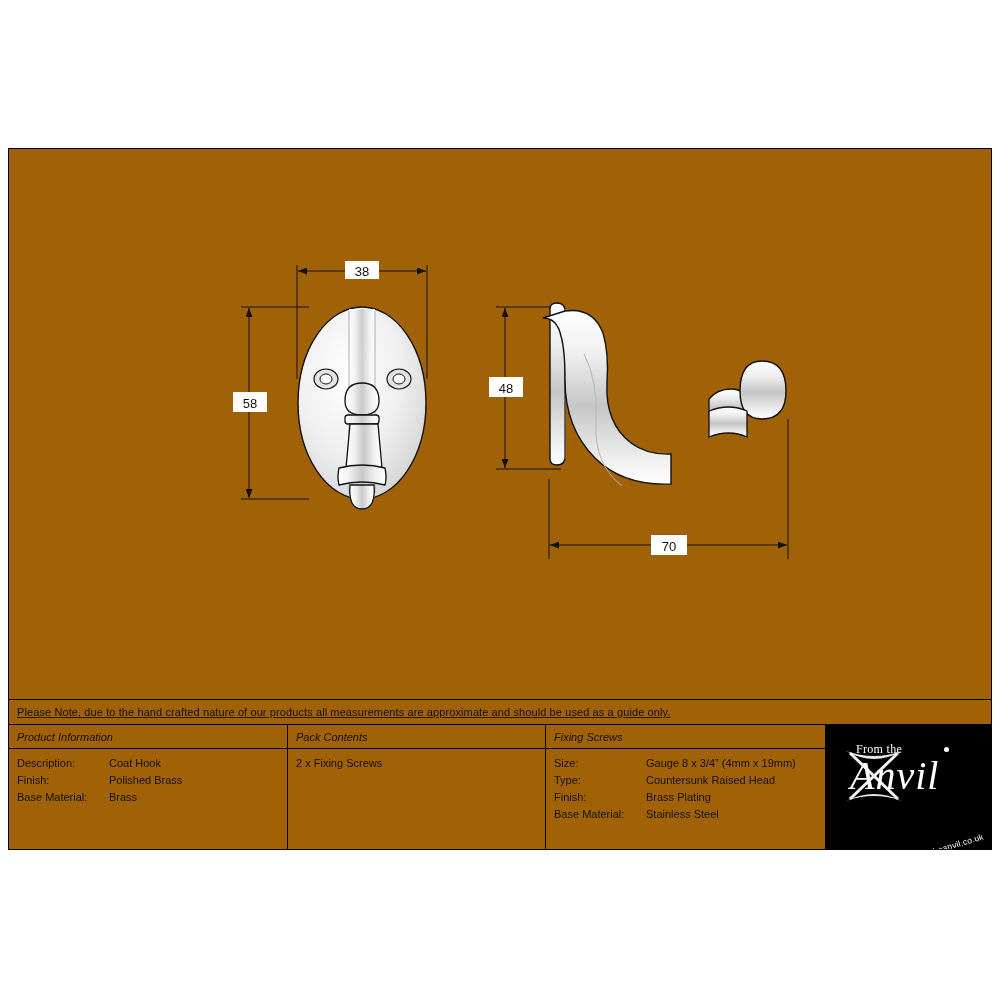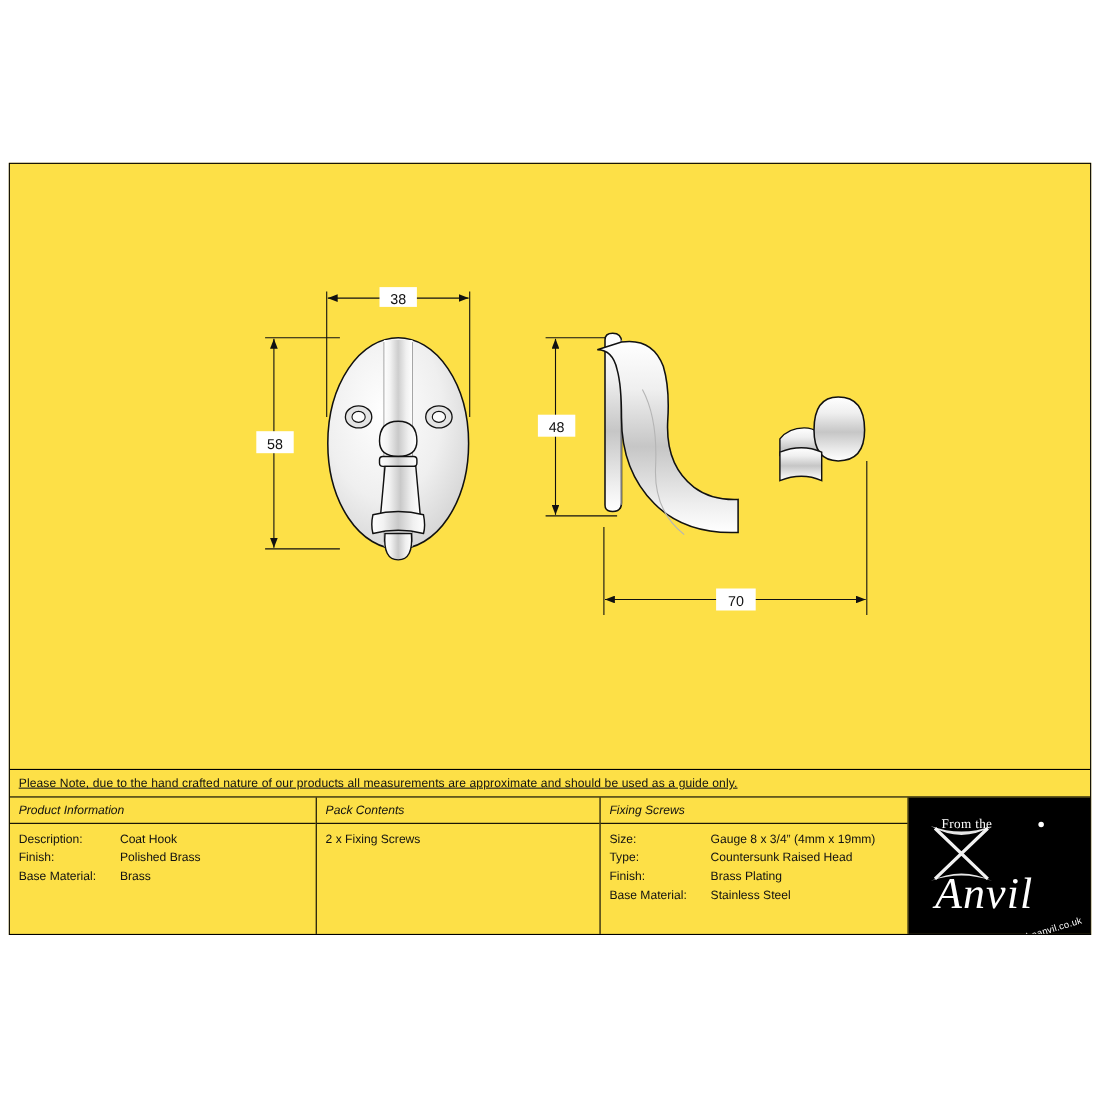"38" #sheet { background: #fde047 -> #a16207 }
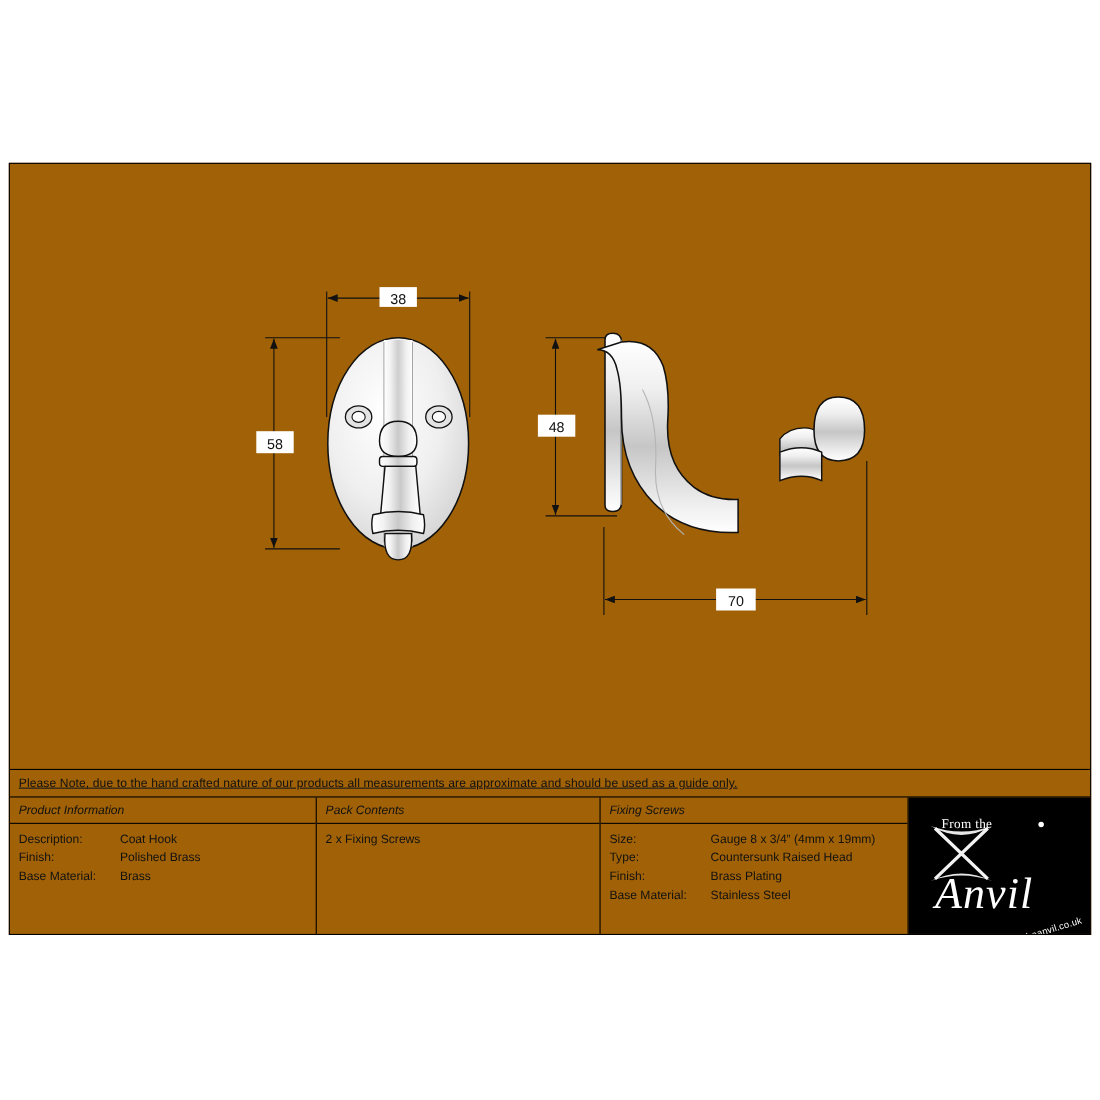"Anvil" #logo-block .logo-anvil { margin-top: 36px -> none }
